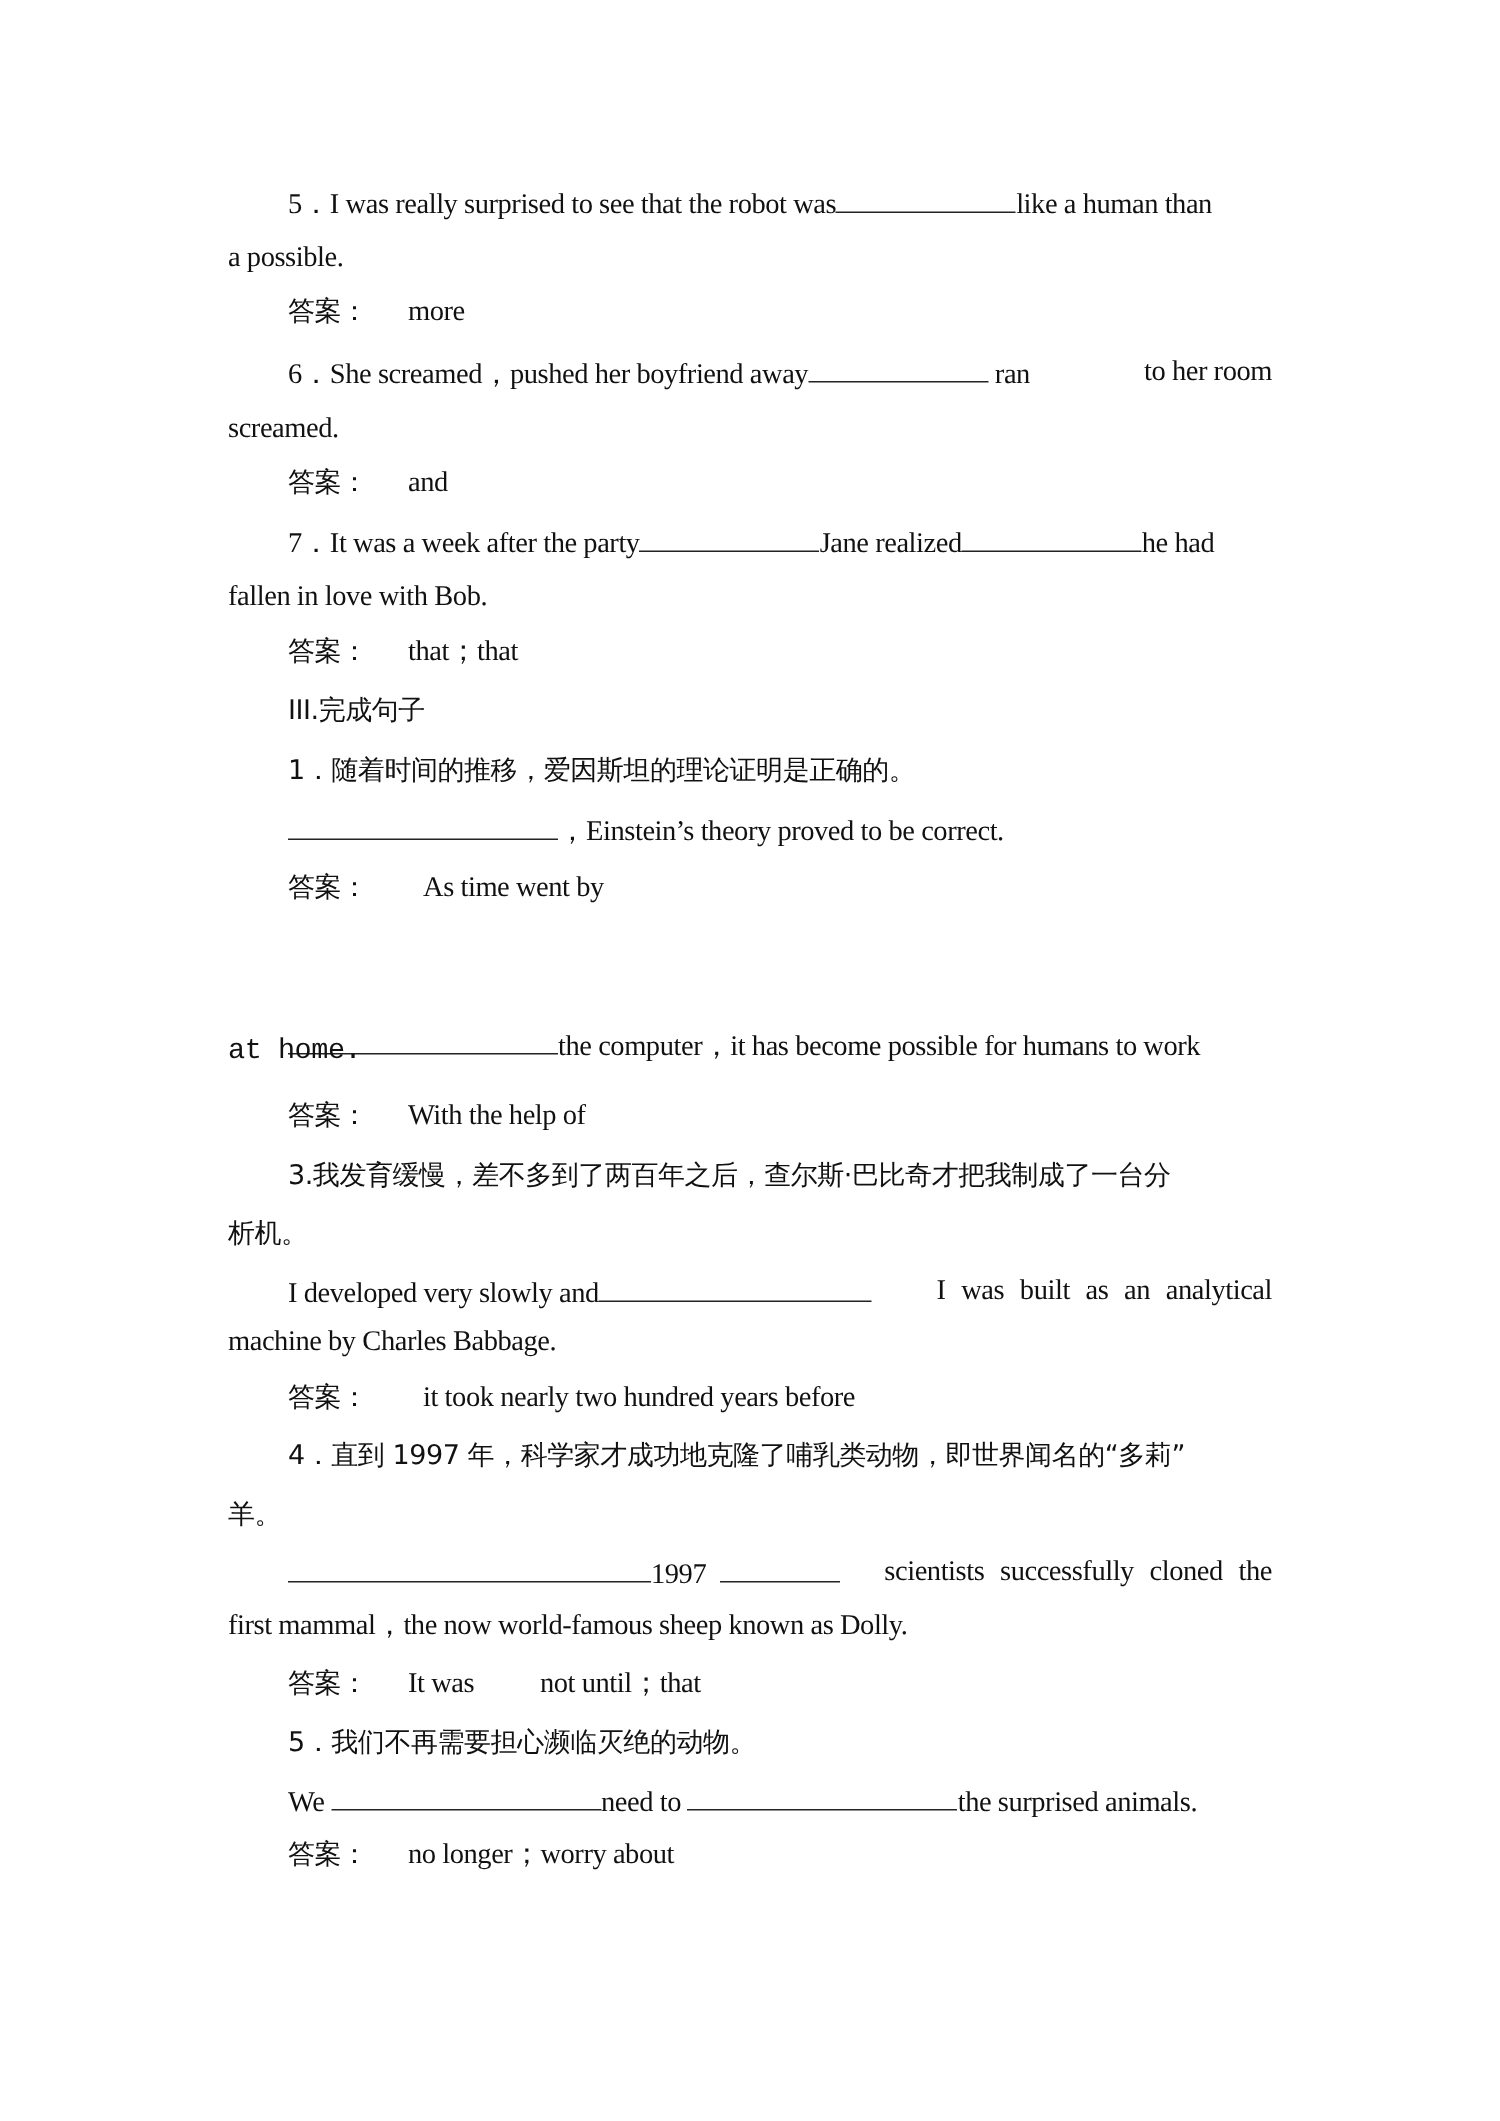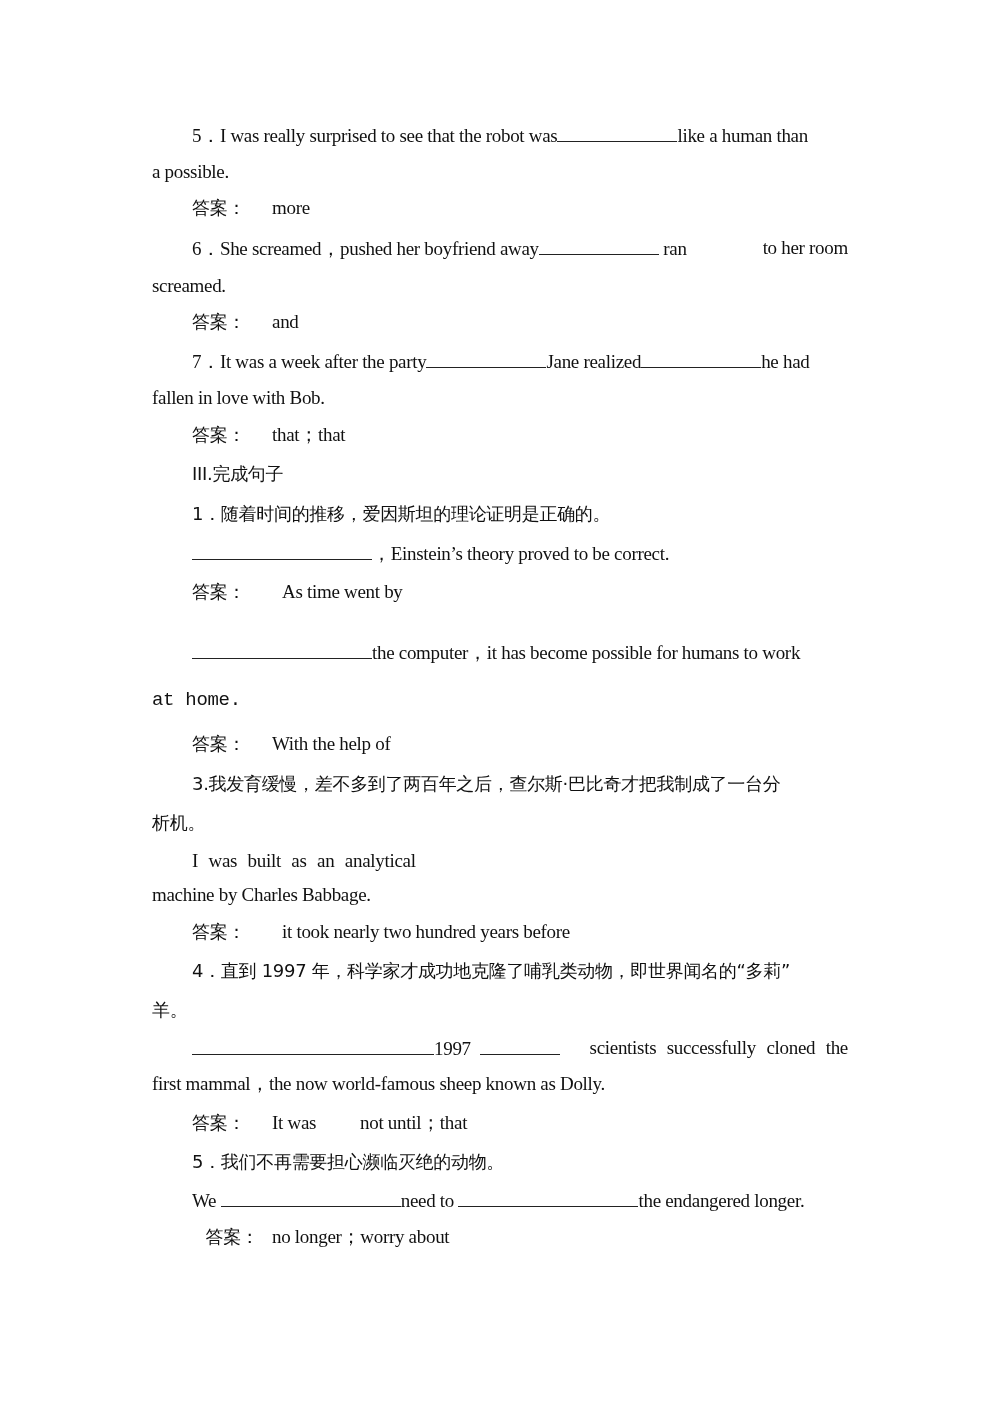"the computer，it has become possible" div.line { top: 640px -> 684px }
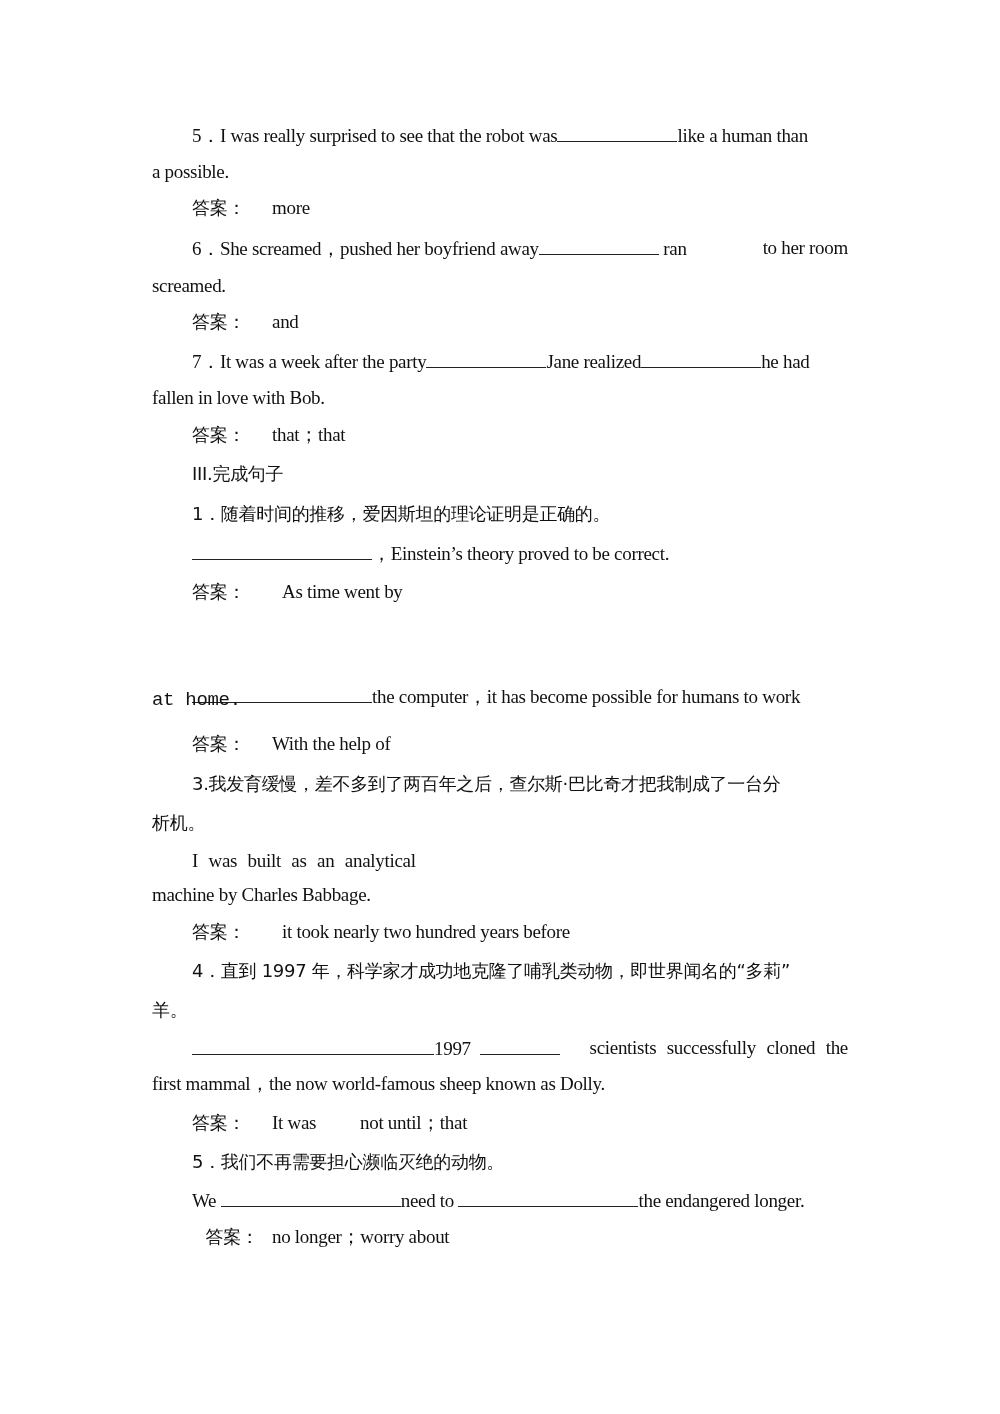"I developed very slowly and" span { html: none -> <span><span>I developed very slowly and</span><span></span></span> }
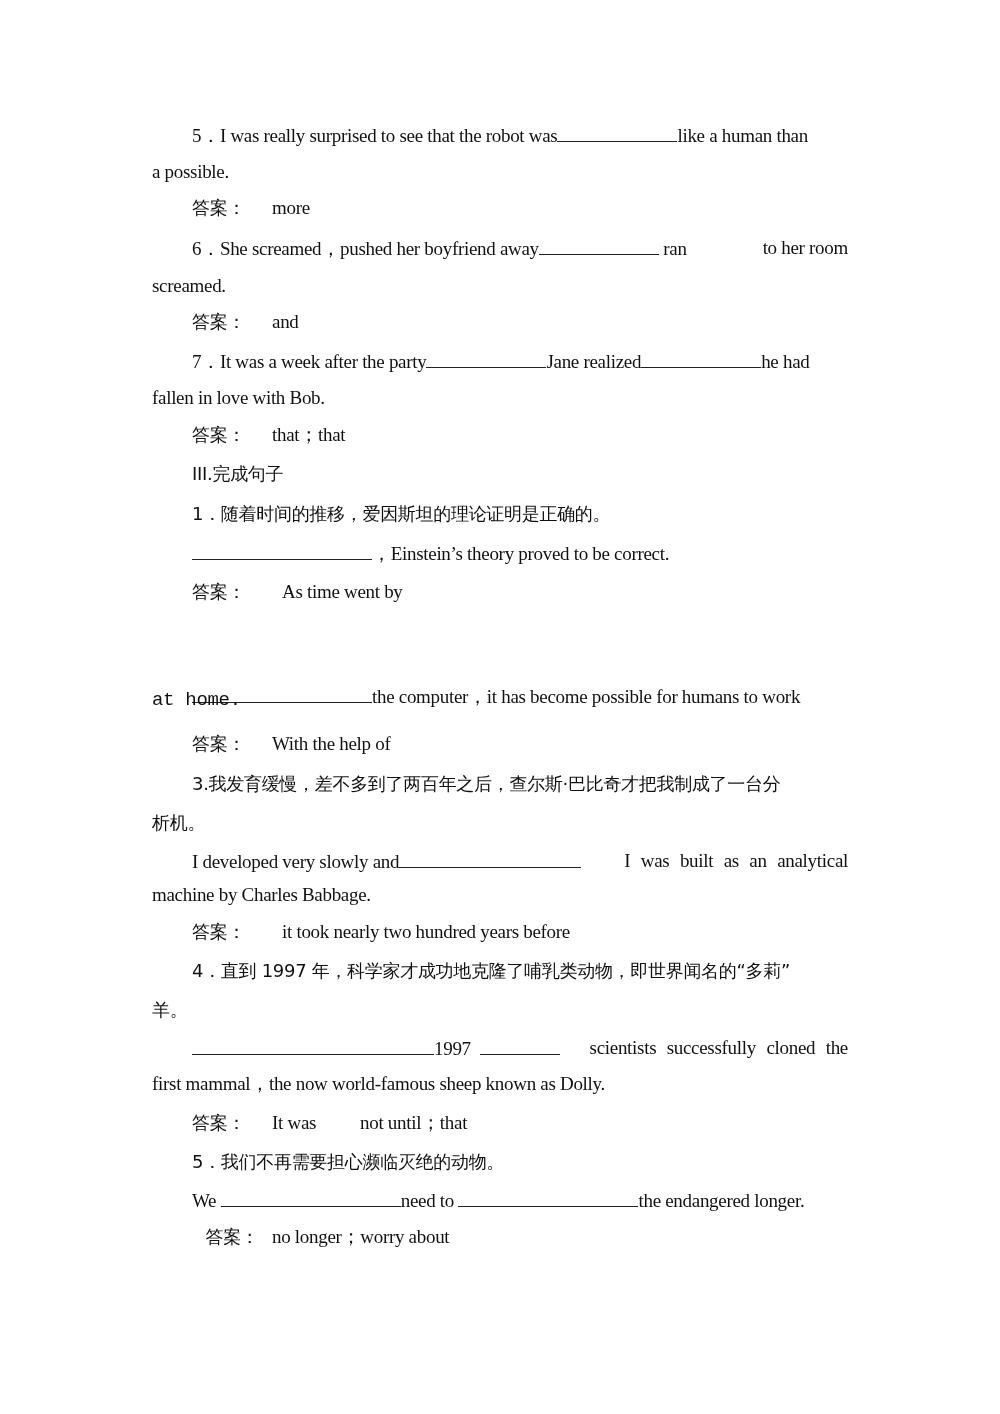"the endangered longer." span { text: endangered longer -> surprised animals }
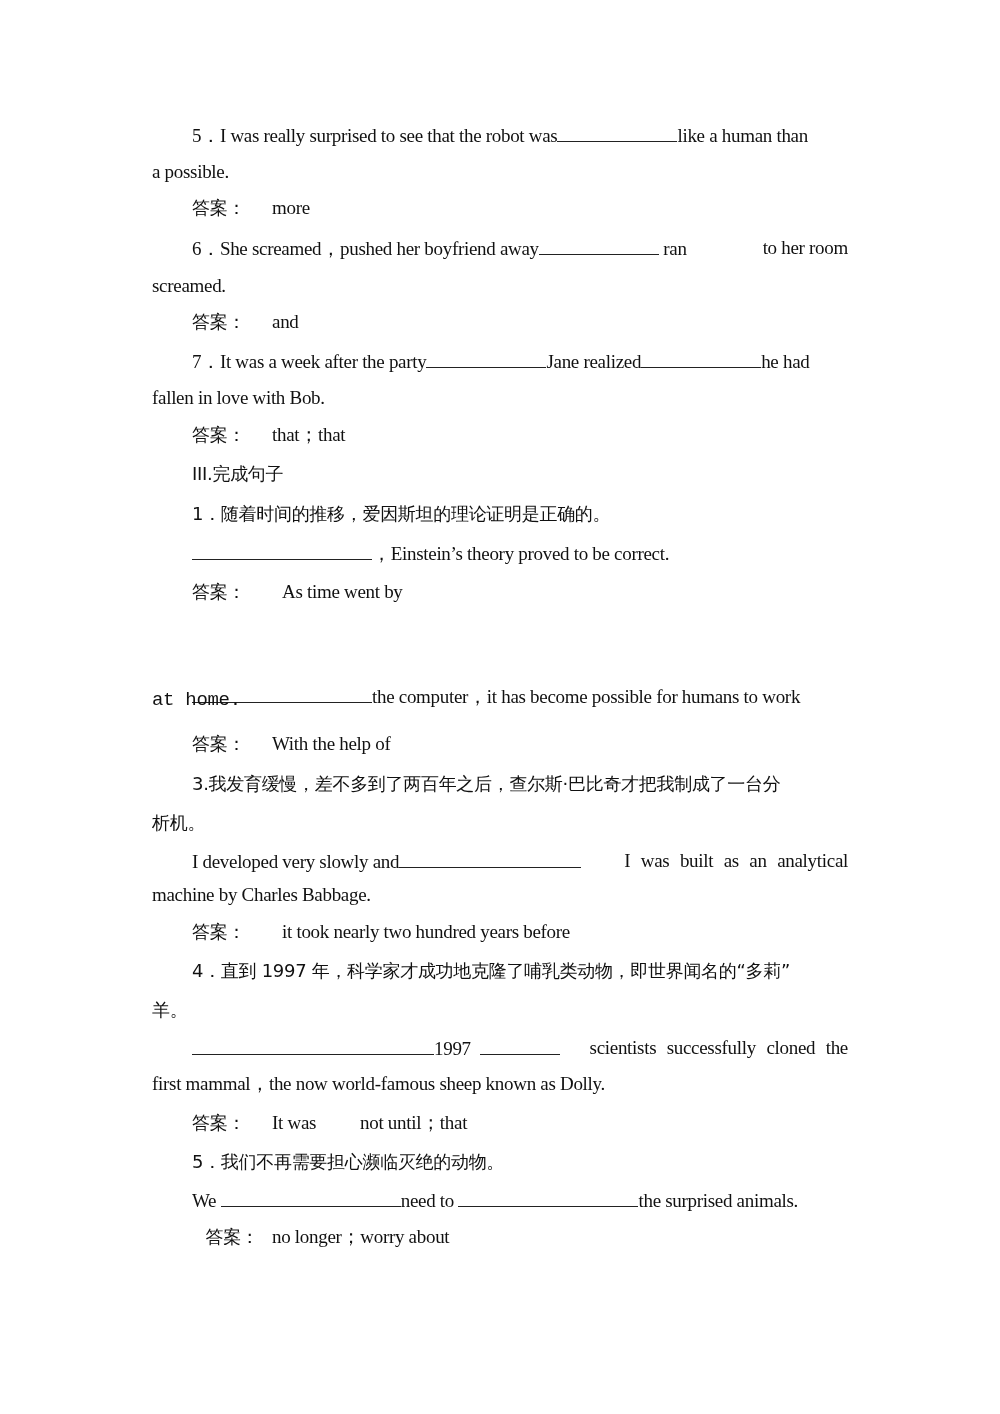"答案： no longer；worry about" div.line { text-align: center -> none }
